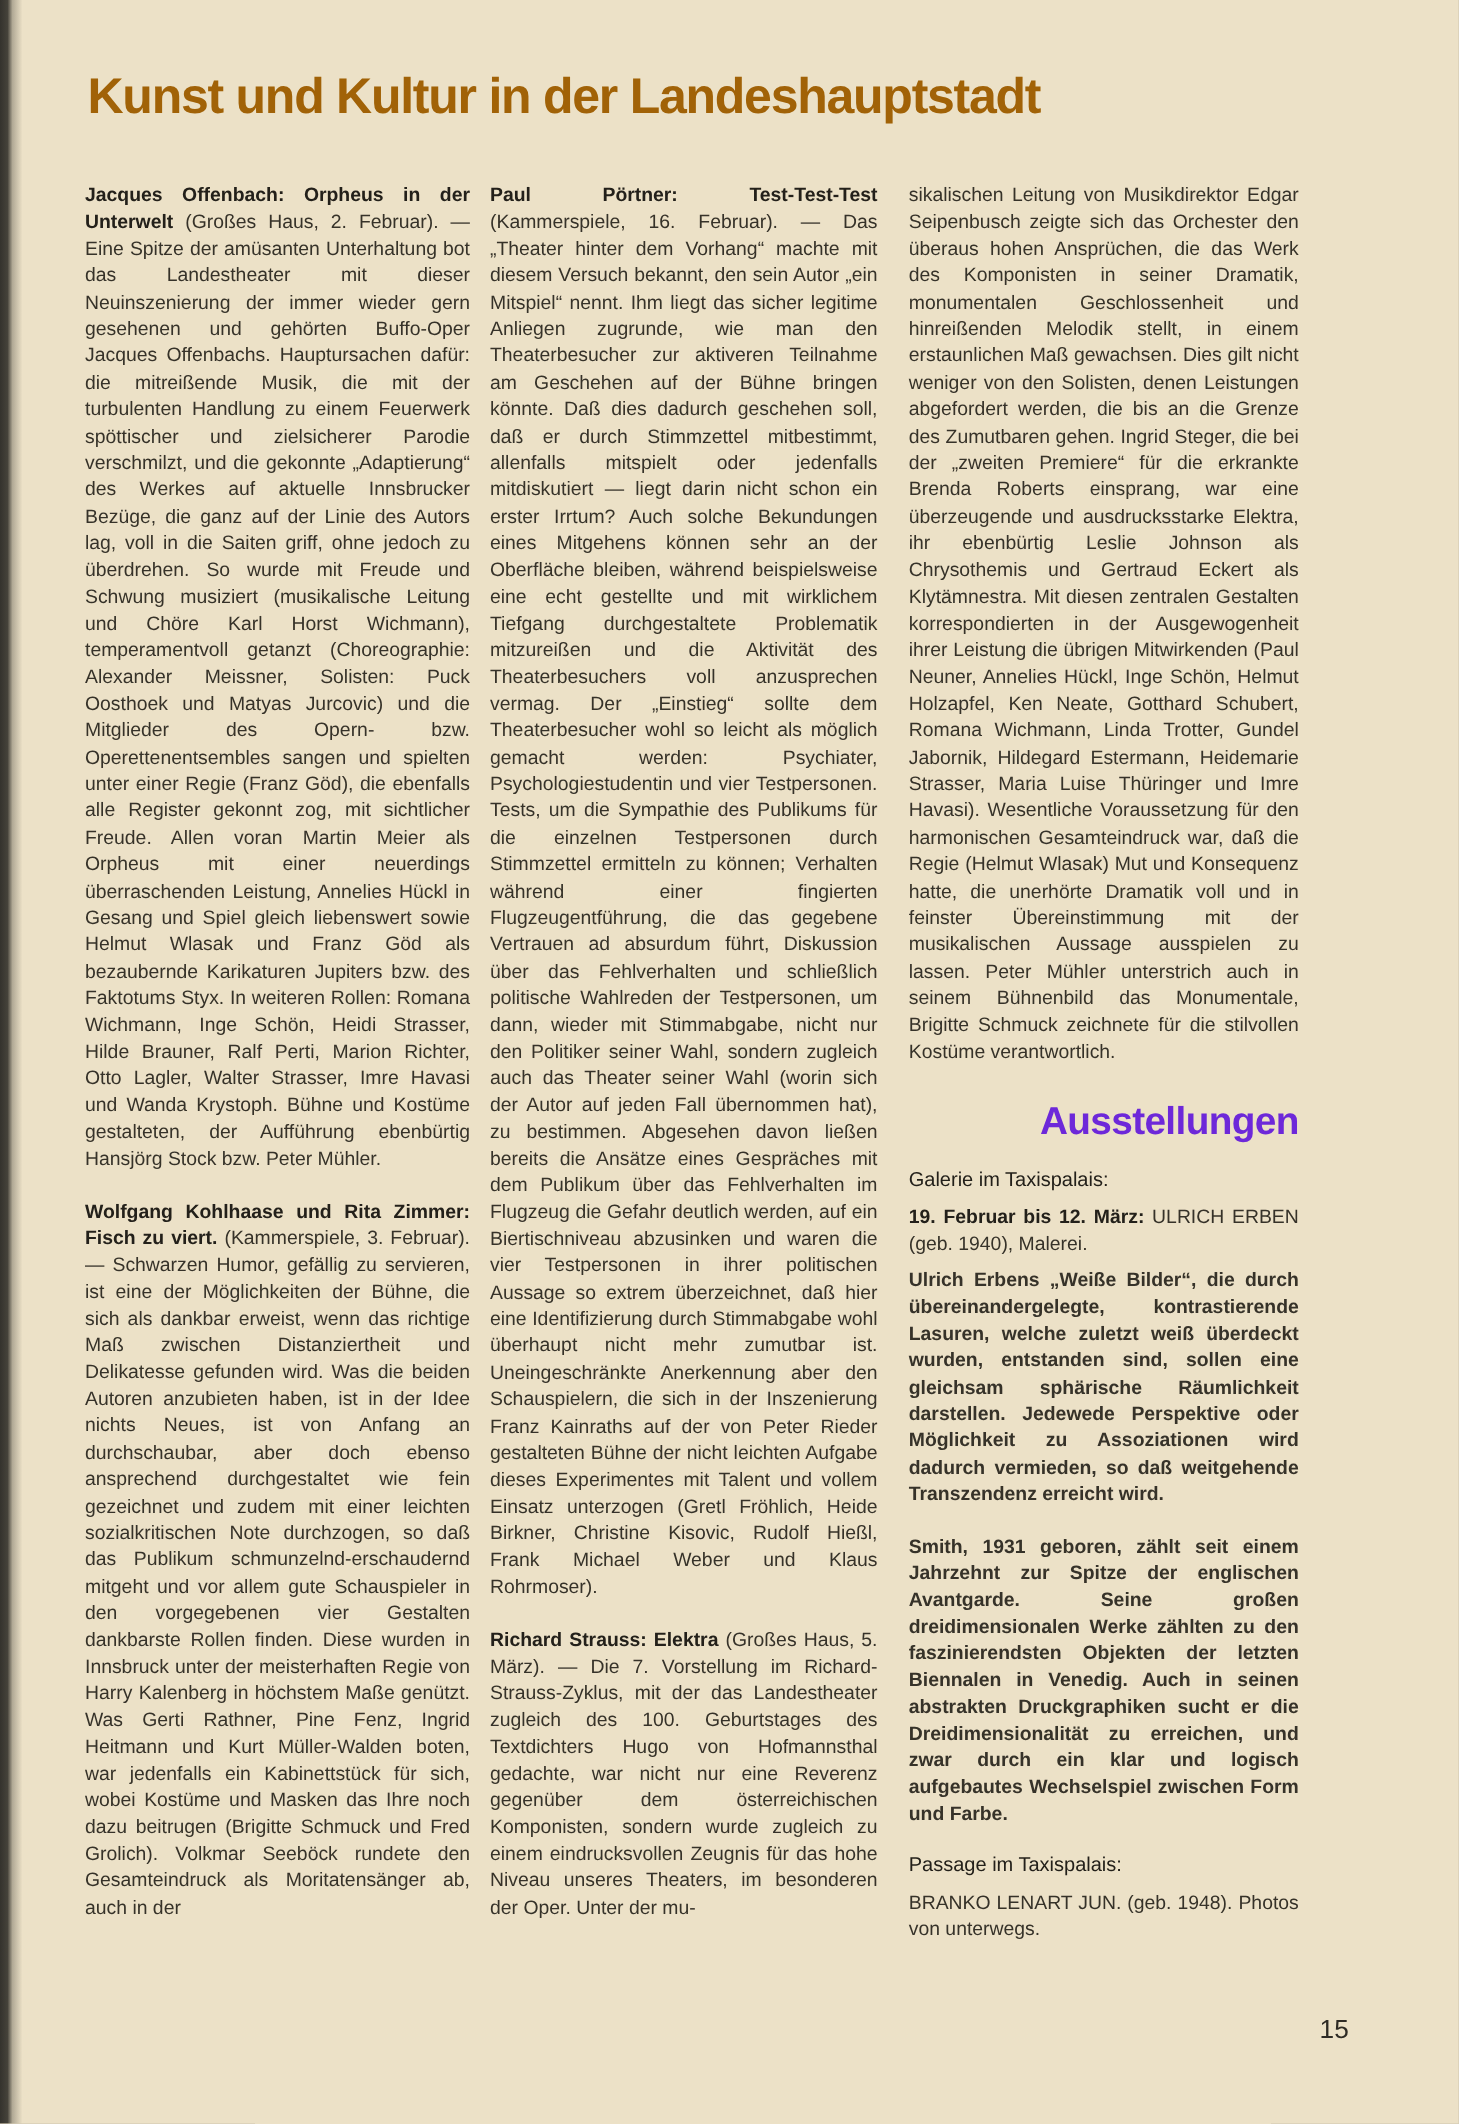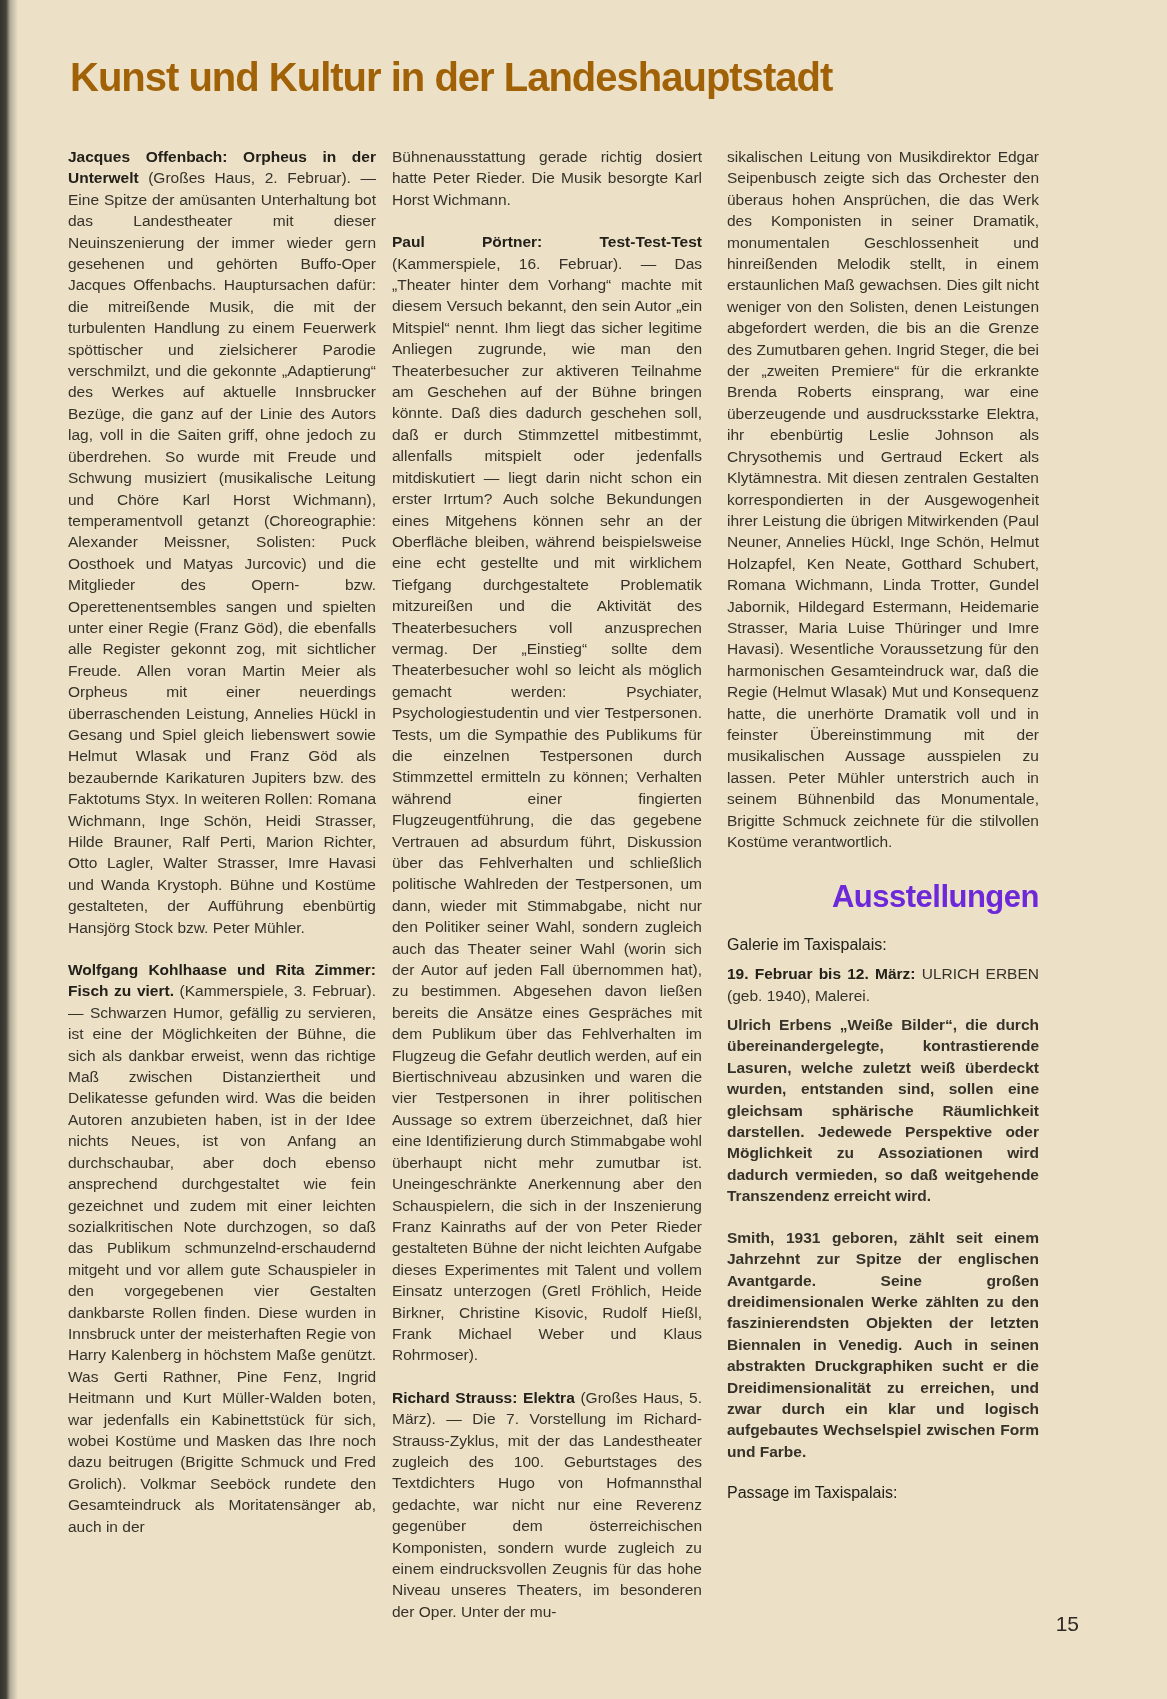"Bühnenausstattung gerade richtig dosiert" p.art { html: <p>Bühnenausstattung gerade richtig dosiert hatte Peter Rieder. Die Musik besorgte Karl Horst Wichmann.</p> -> none }
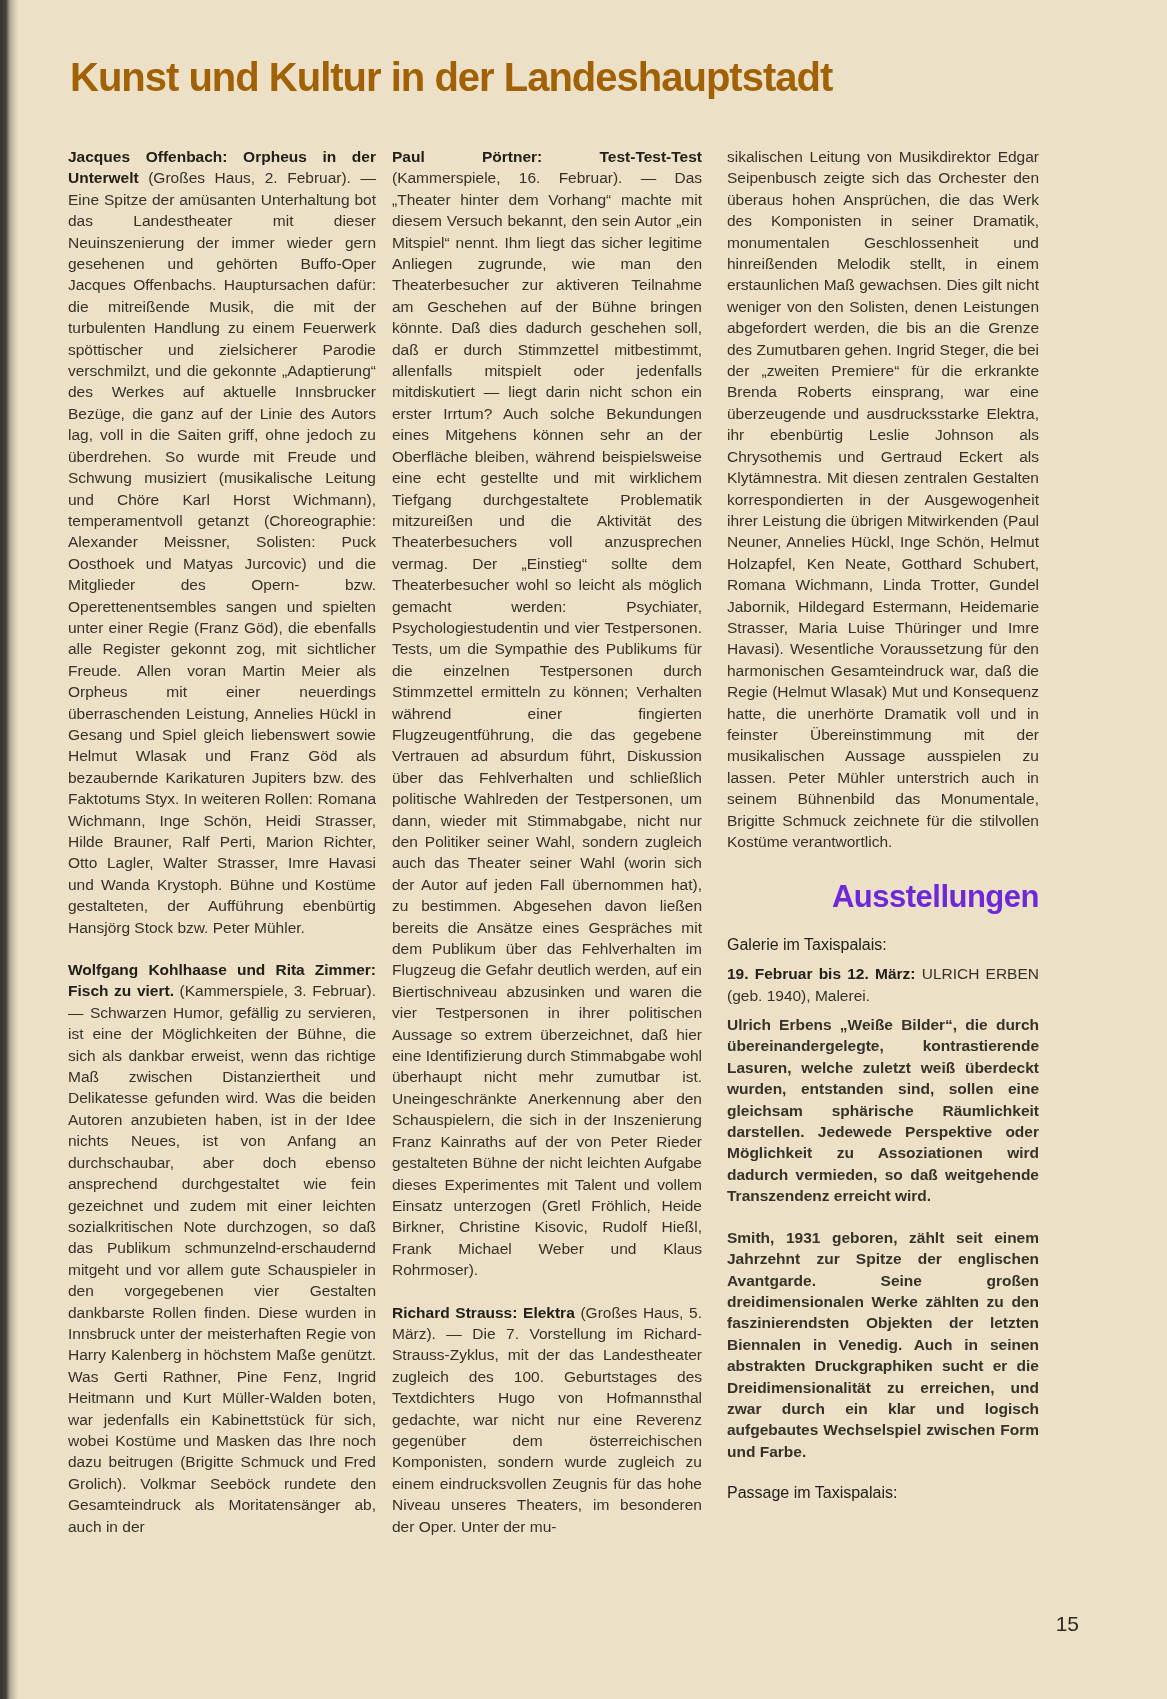"BRANKO LENART JUN. (geb. 1948)." p.art { html: none -> <p>BRANKO LENART JUN. (geb. 1948). Photos von unterwegs.</p> }
